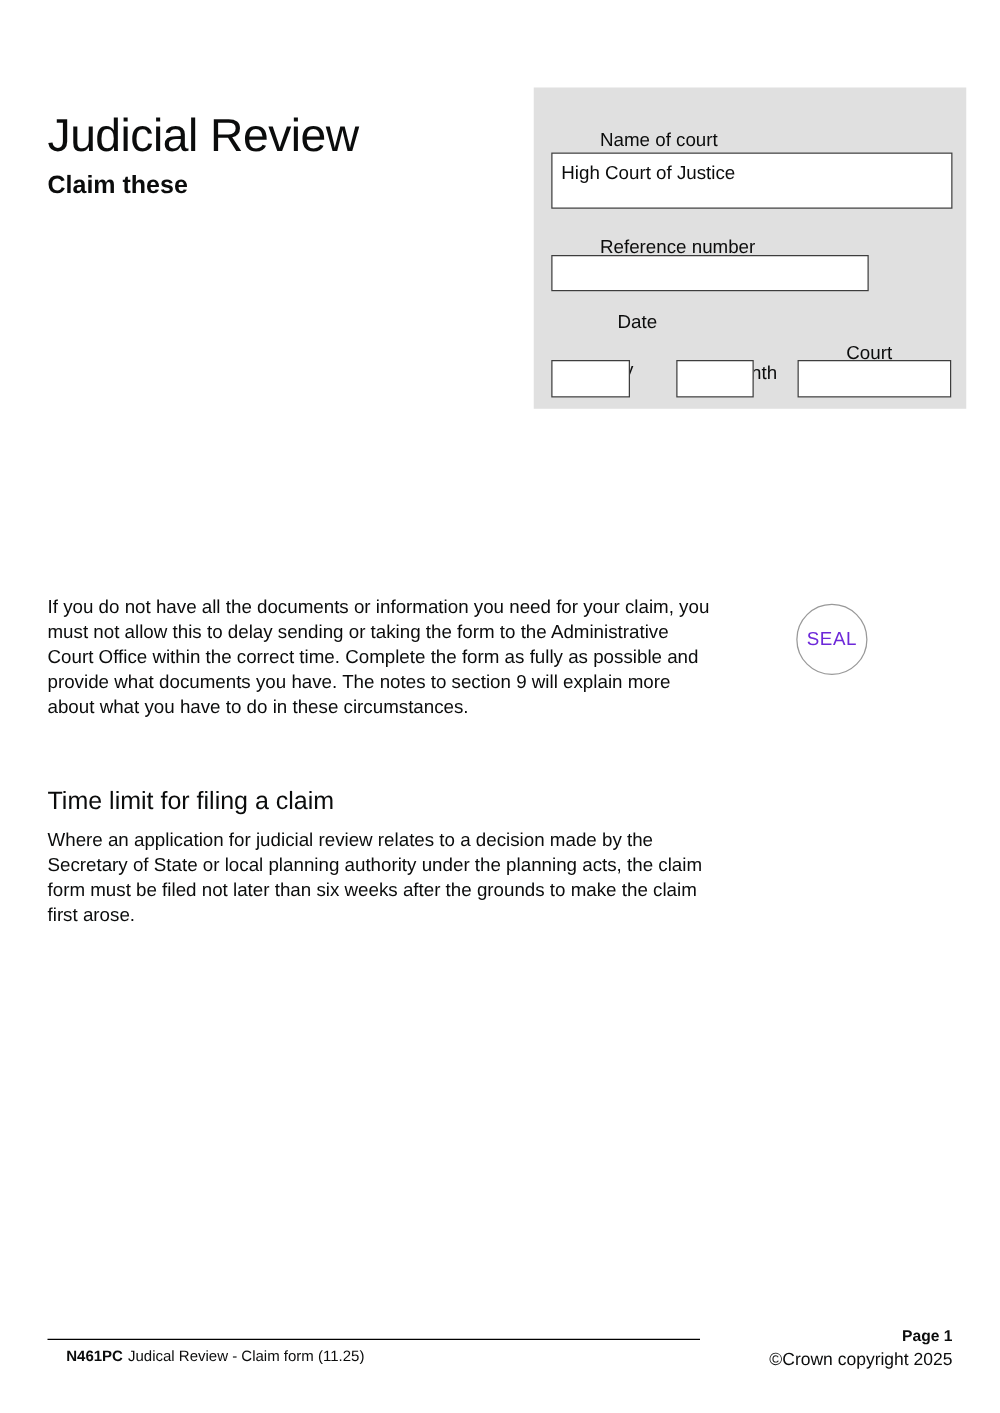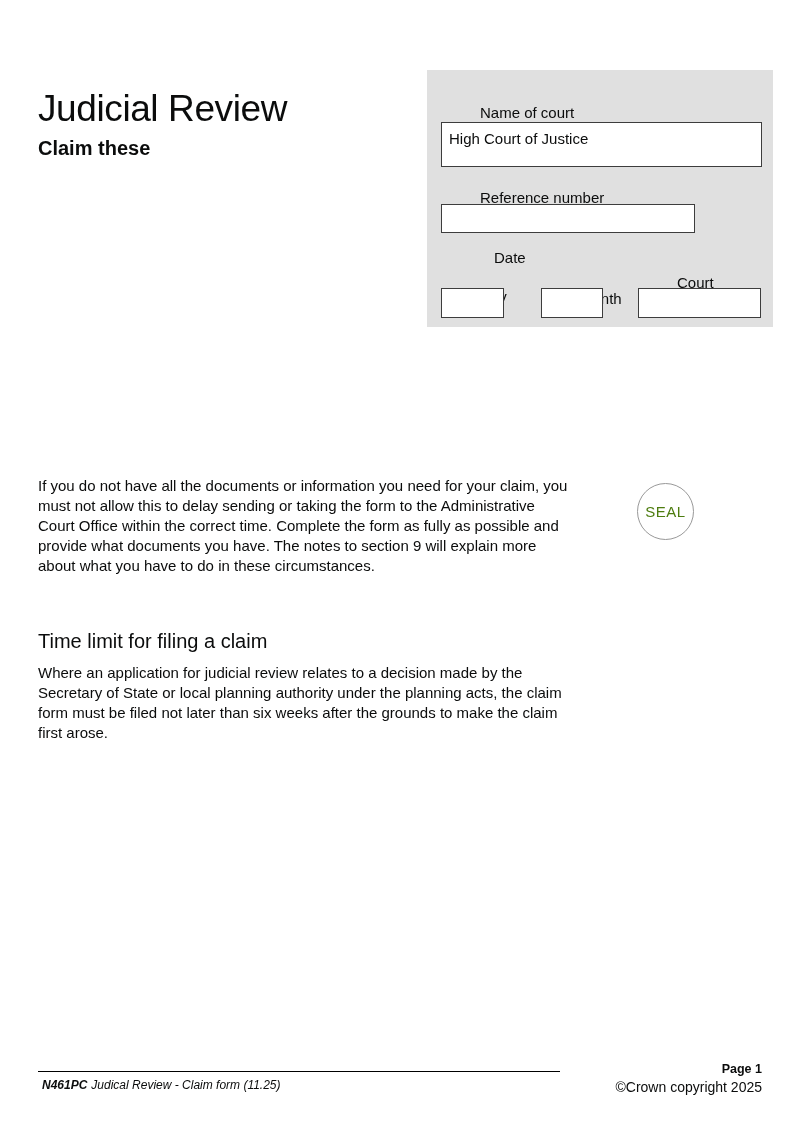"SEAL" .seal { color: #4d7c0f -> #6d28d9 }
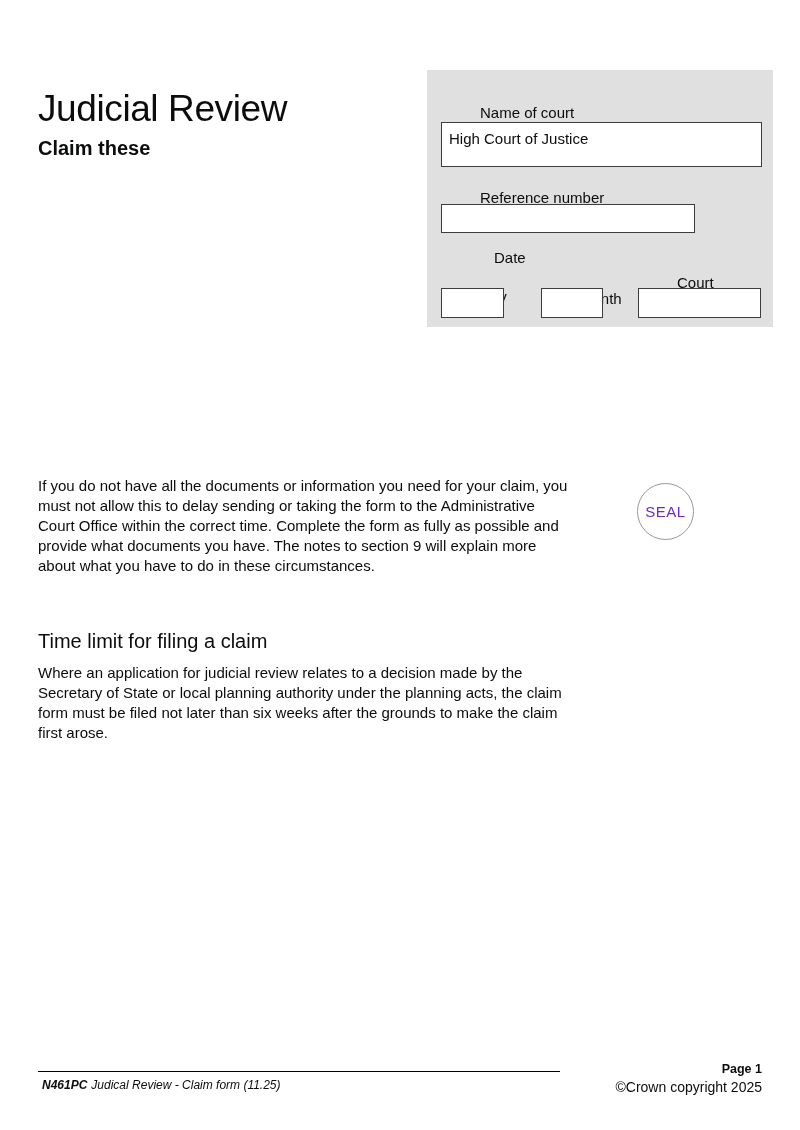"N461PC Judical Review - Claim" .footer-left { font-style: italic -> none; left: 42px -> 53px }
